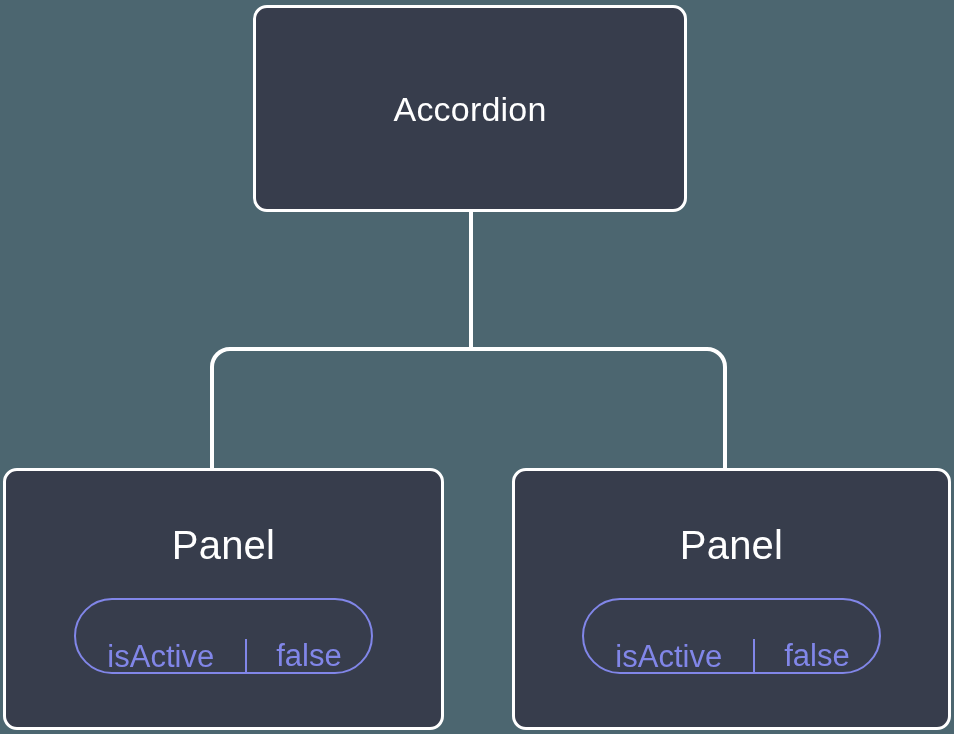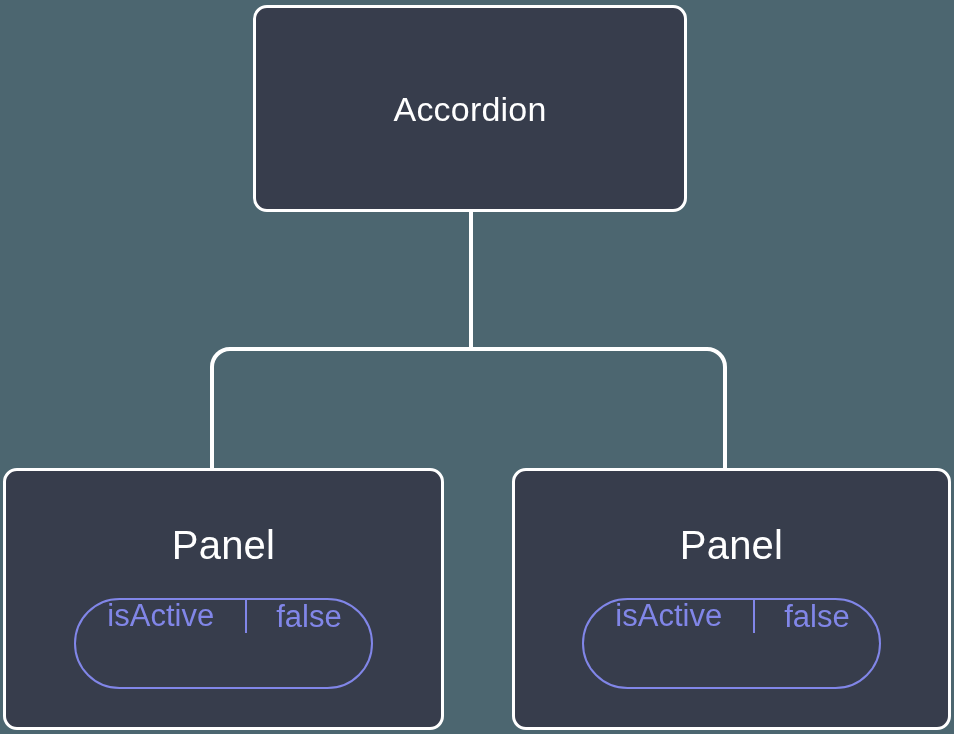"isActive" .prop-pill { align-items: flex-start -> flex-end; height: 91px -> 76px }
